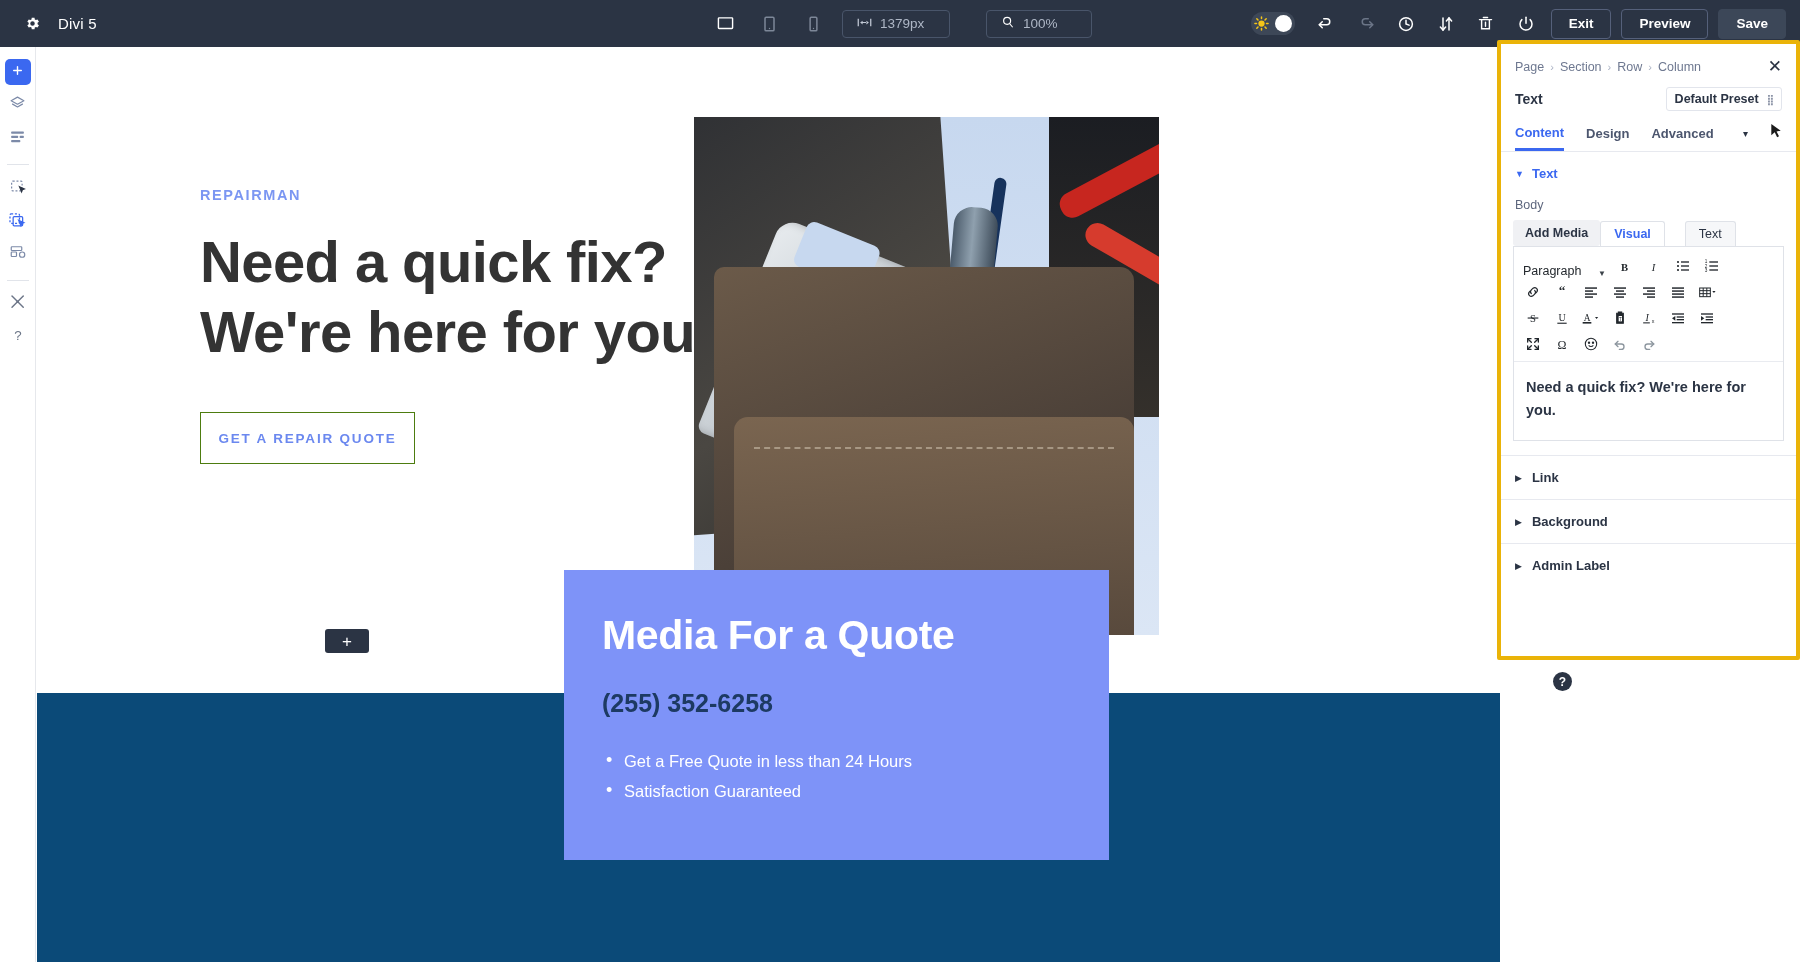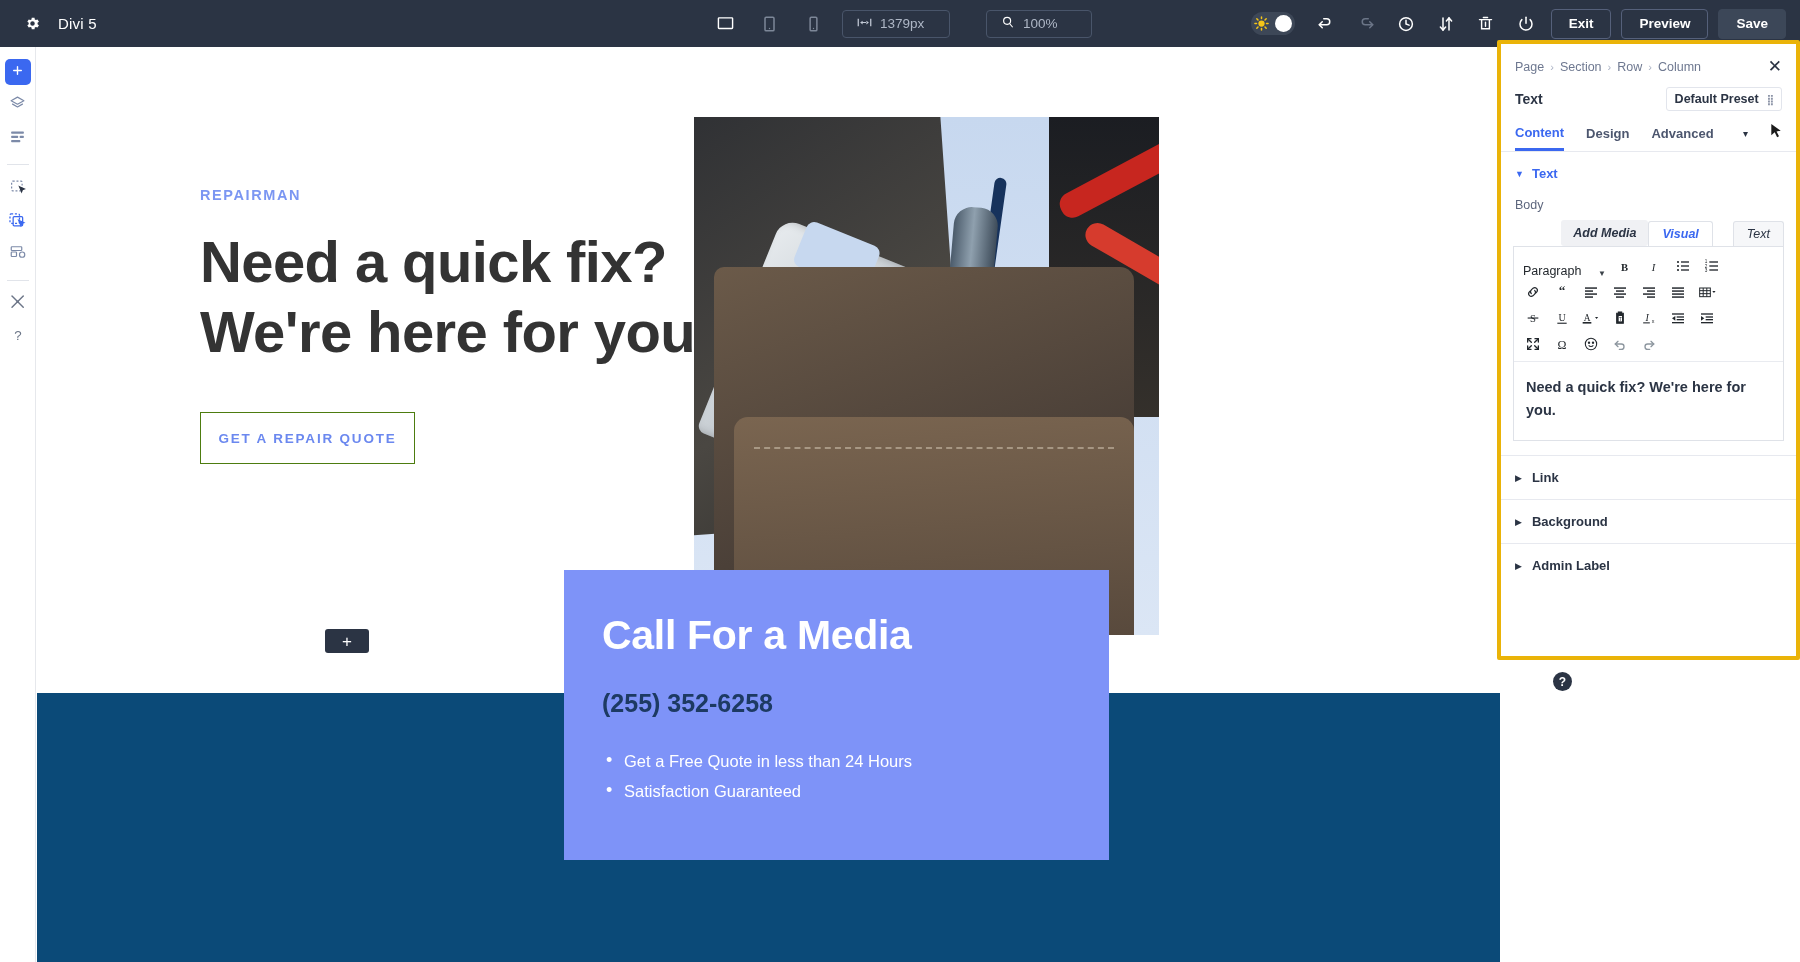"Add Media" .edtop { font-style: italic -> none; justify-content: flex-end -> flex-start }
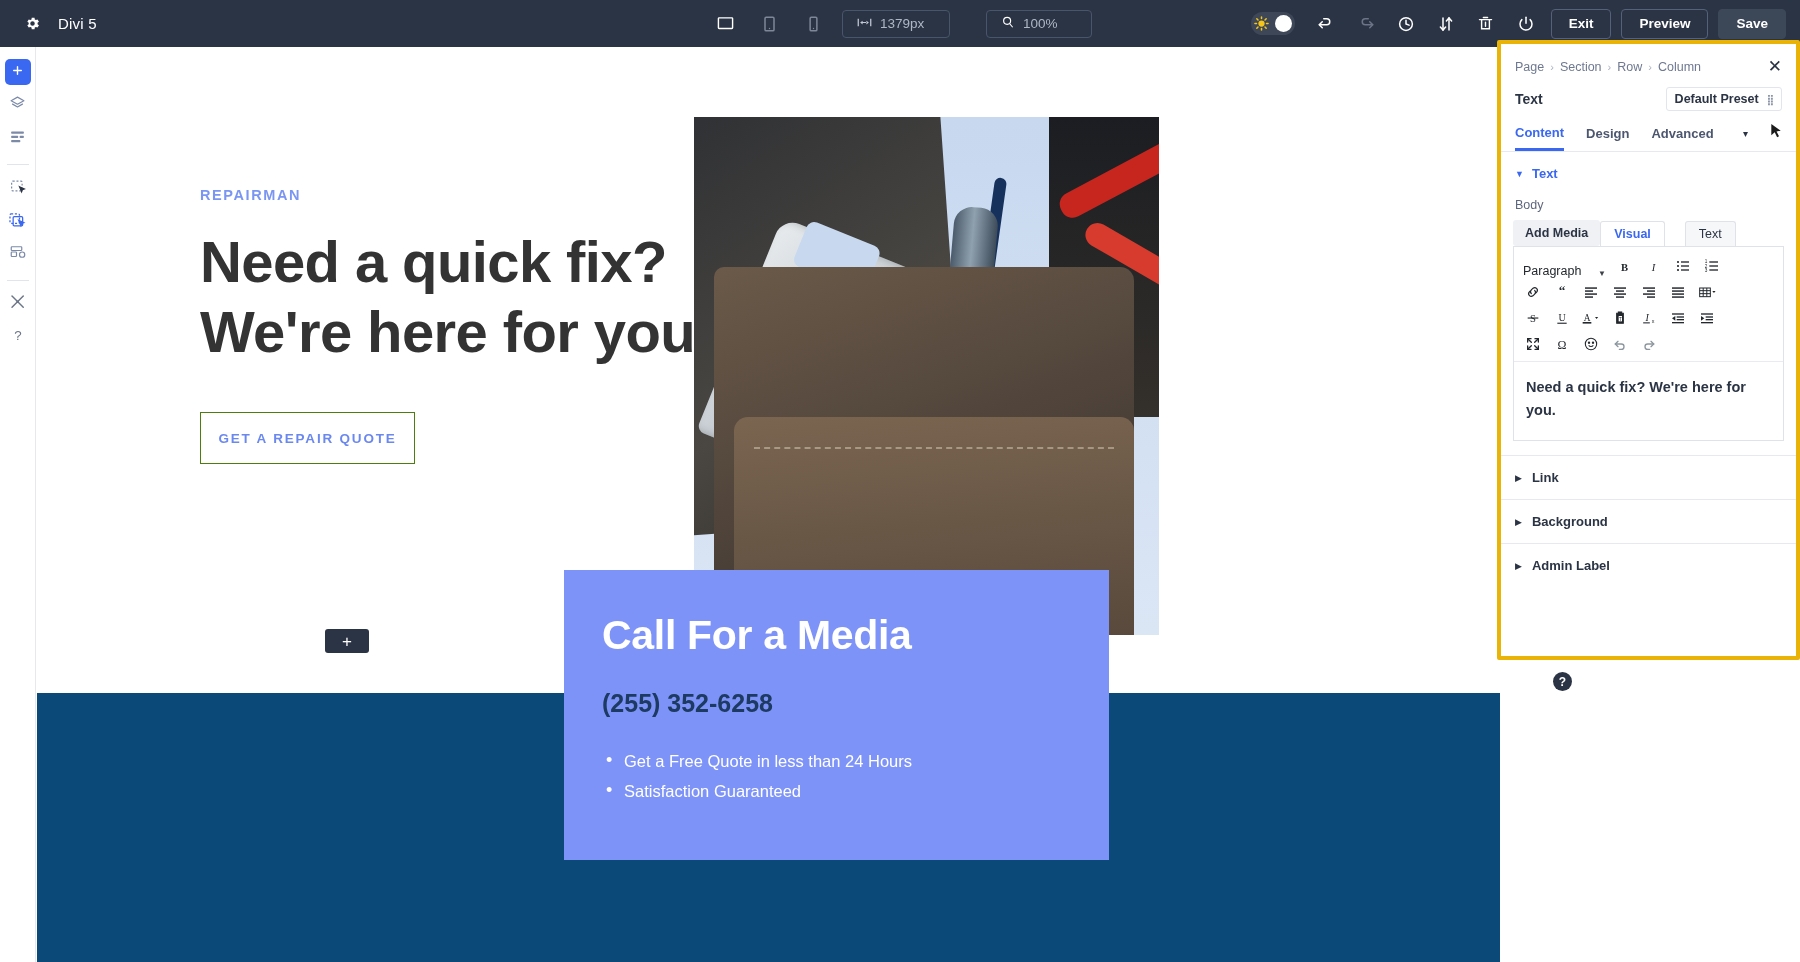"Call For a Media" div.qc-title { text: Call For a Media -> Media For a Quote }
